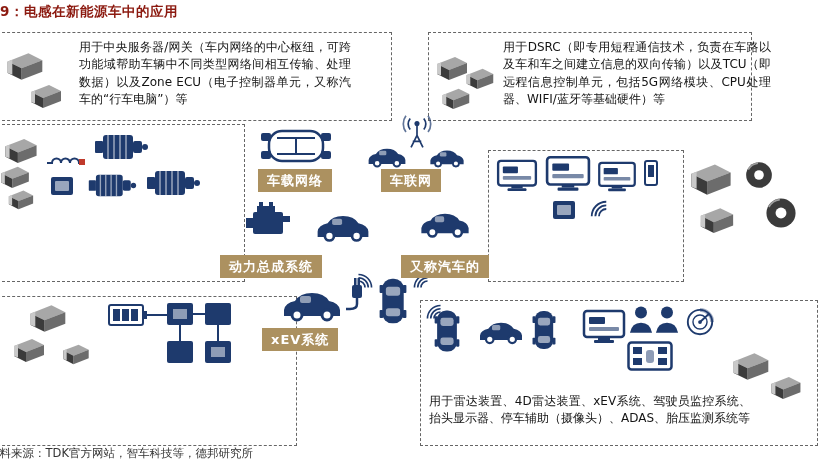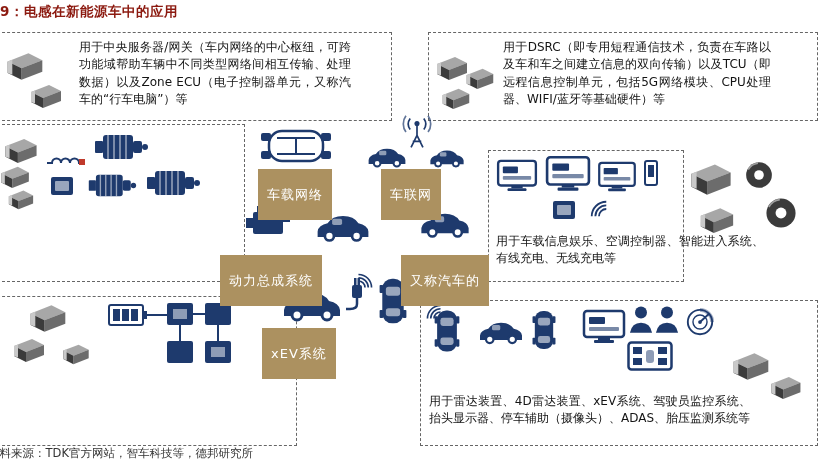"用于DSRC（即专用短程通信技术，负责在车路以及车和车之间建立信息的双向传输）以" div.dbox { width: 390px -> 324px }
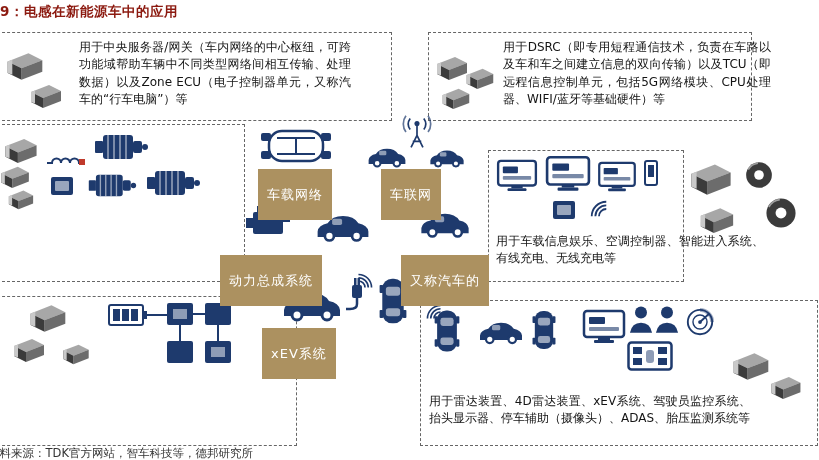"车载网络" .syslabel { font-weight: normal -> bold; padding: 19px 9px -> 5px 9px }
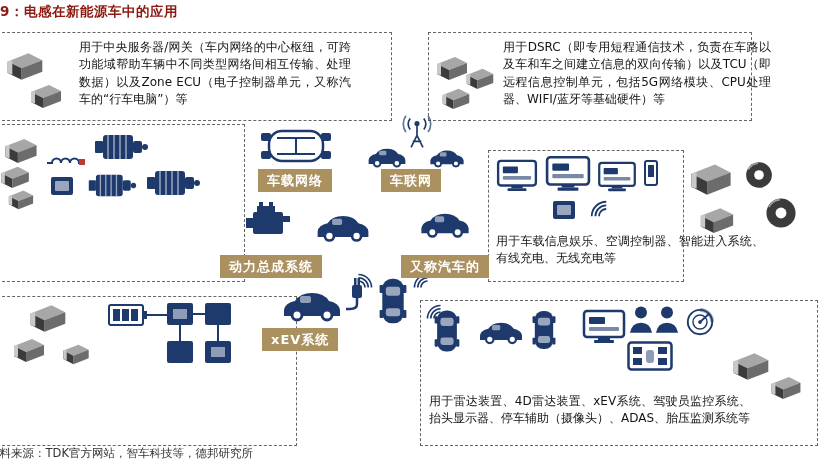"用于车载信息娱乐、空调控制器、智能进入系统、有线充电、无线充电等" div.desc { html: <div>用于车载信息娱乐、空调控制器、智能进入系统、有线充电、无线充电等</div> -> none }
